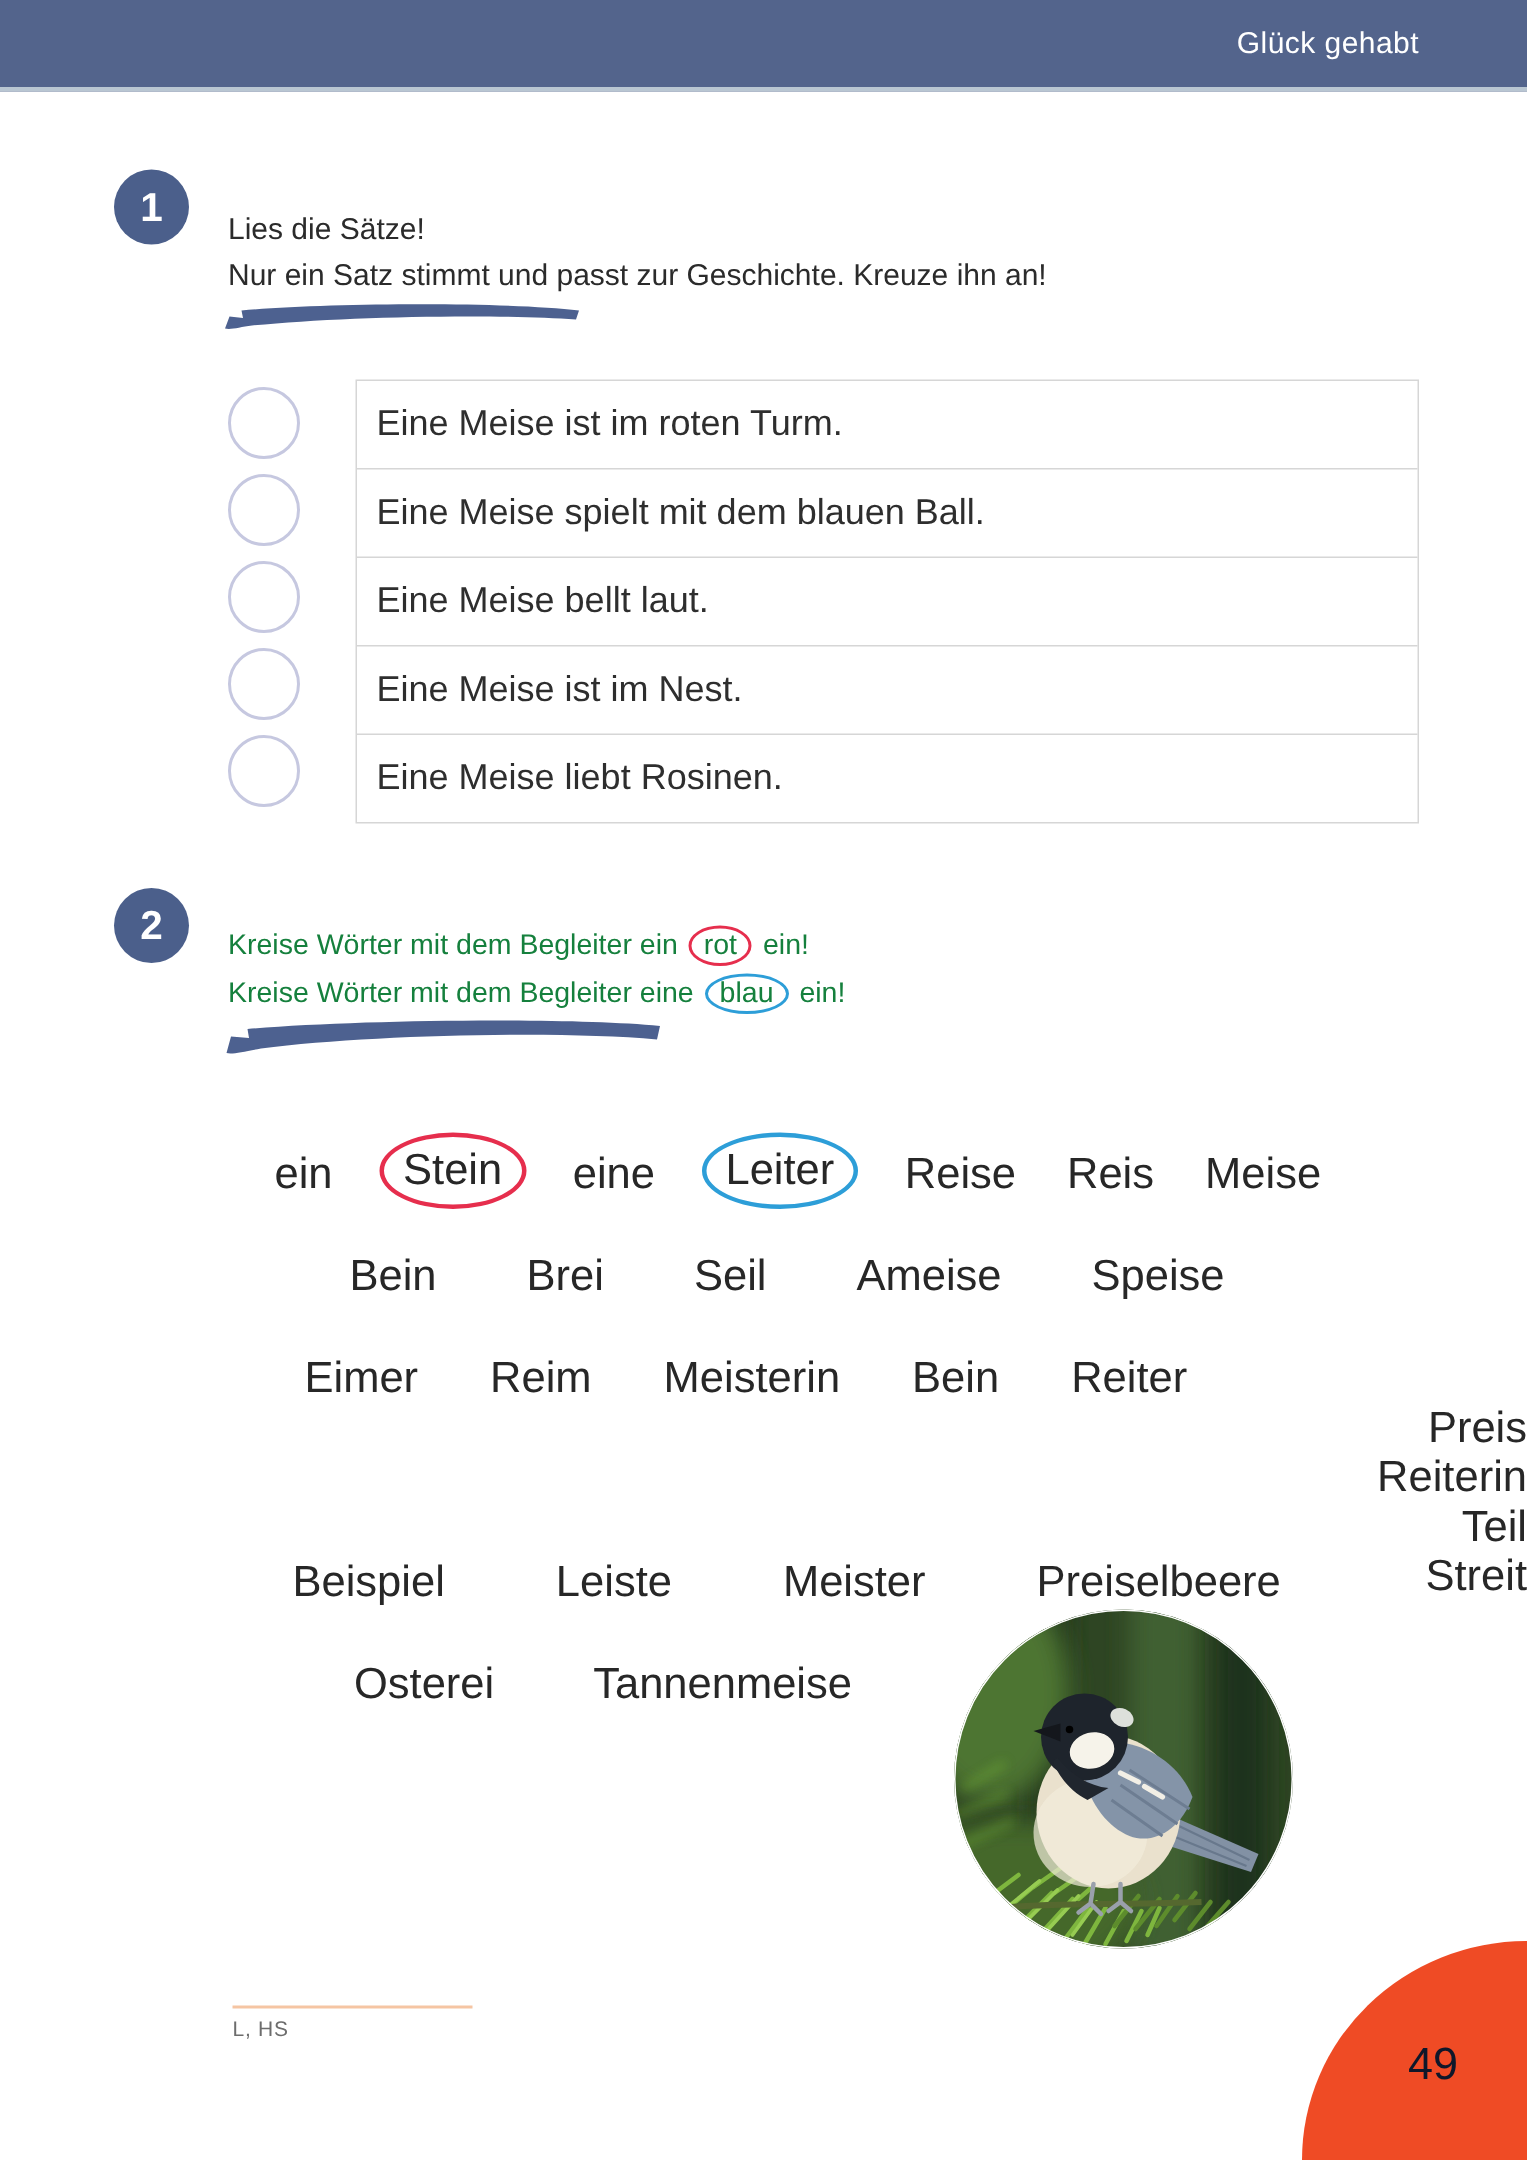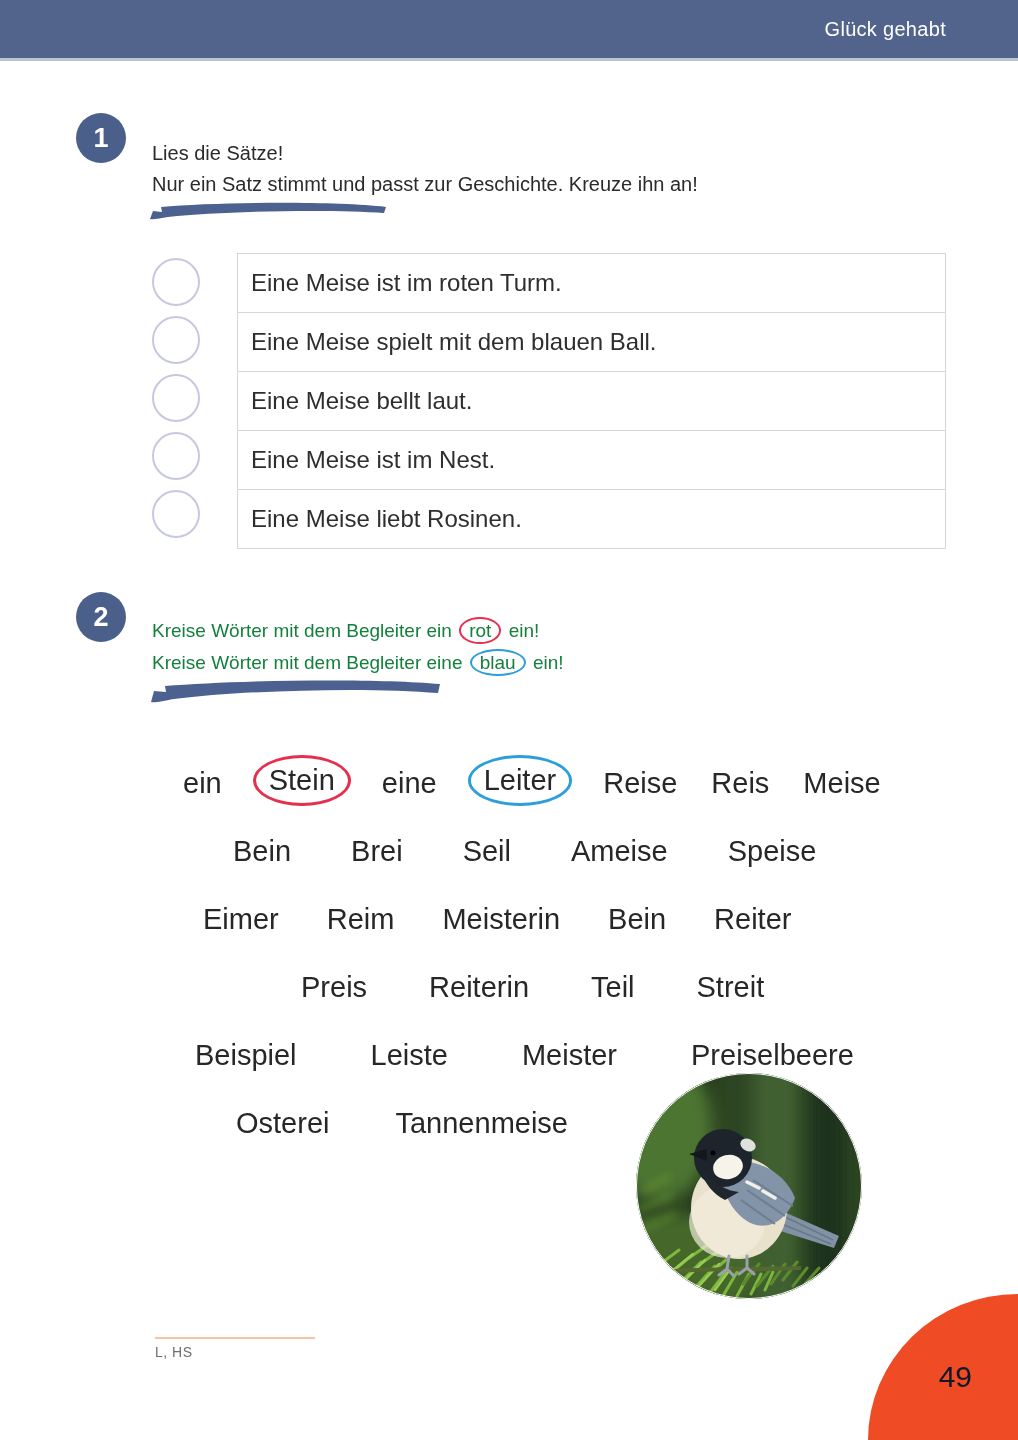"Preis" .word-row-3 { flex-direction: none -> column; gap: 62px -> none }
